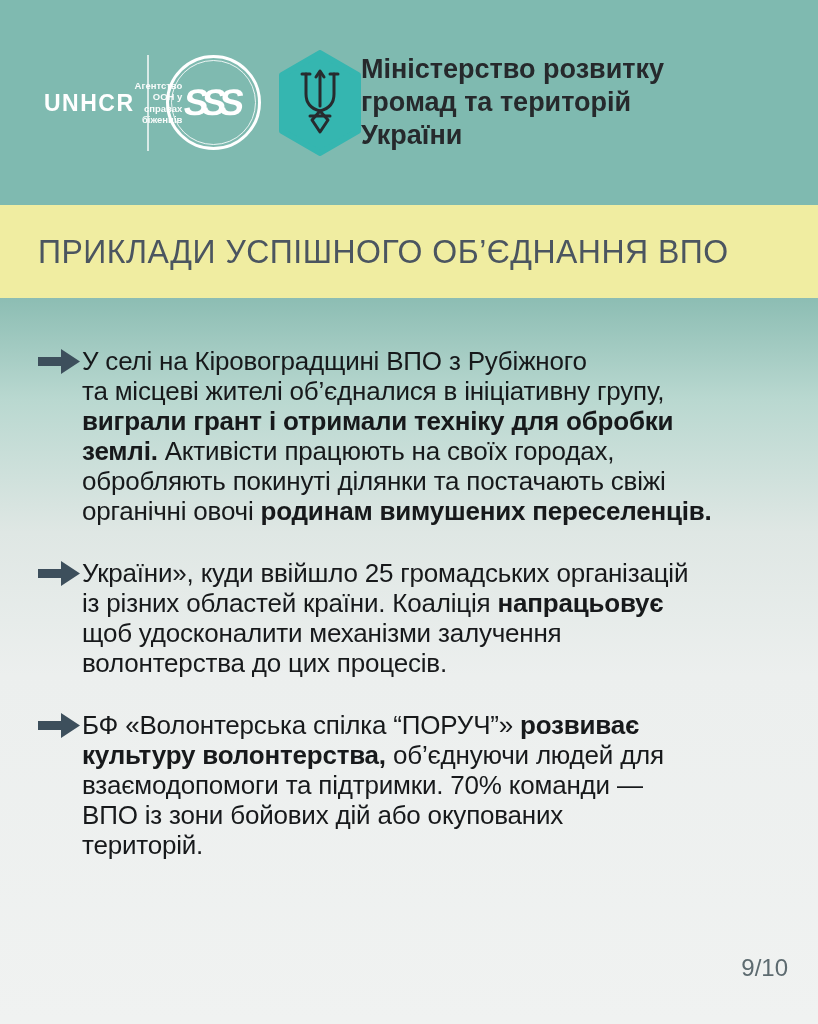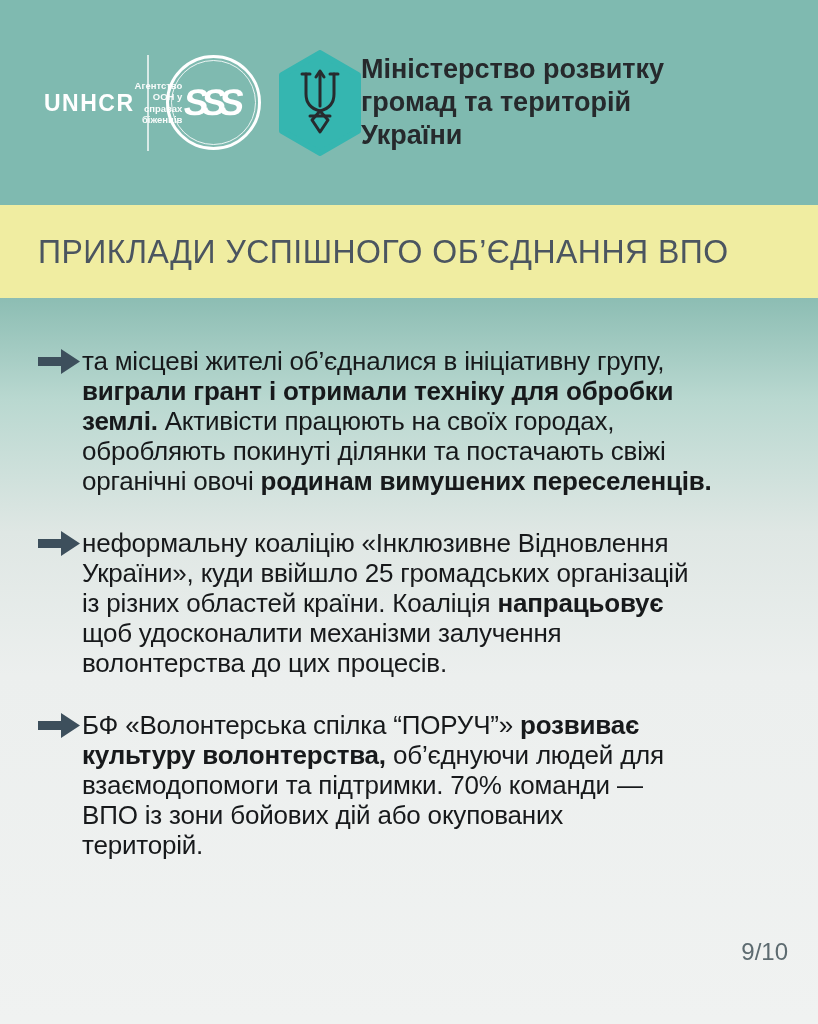"У селі на Кіровоградщині ВПО" div.line { html: none -> <div><span>У селі на Кіровоградщині ВПО з Рубіжного</span></div> }
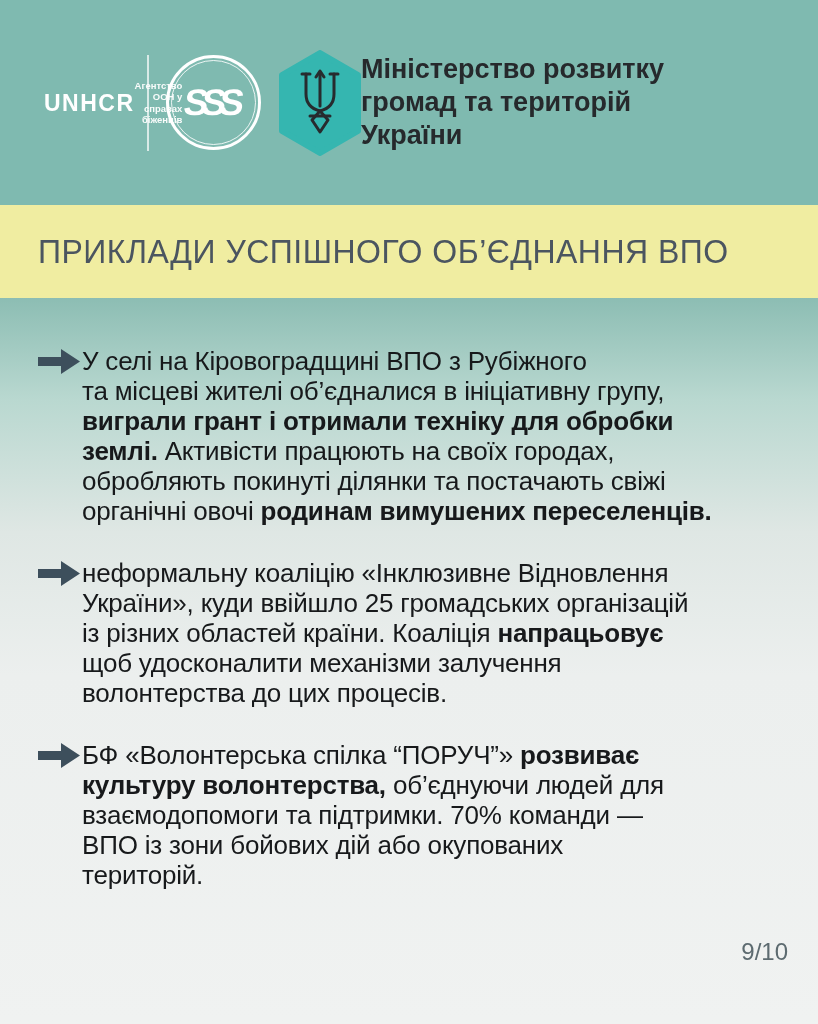"неформальну коаліцію «Інклюзивне" div.line { html: <div><span>неформальну коаліцію «Інклюзивне Відновлення</span></div> -> none }
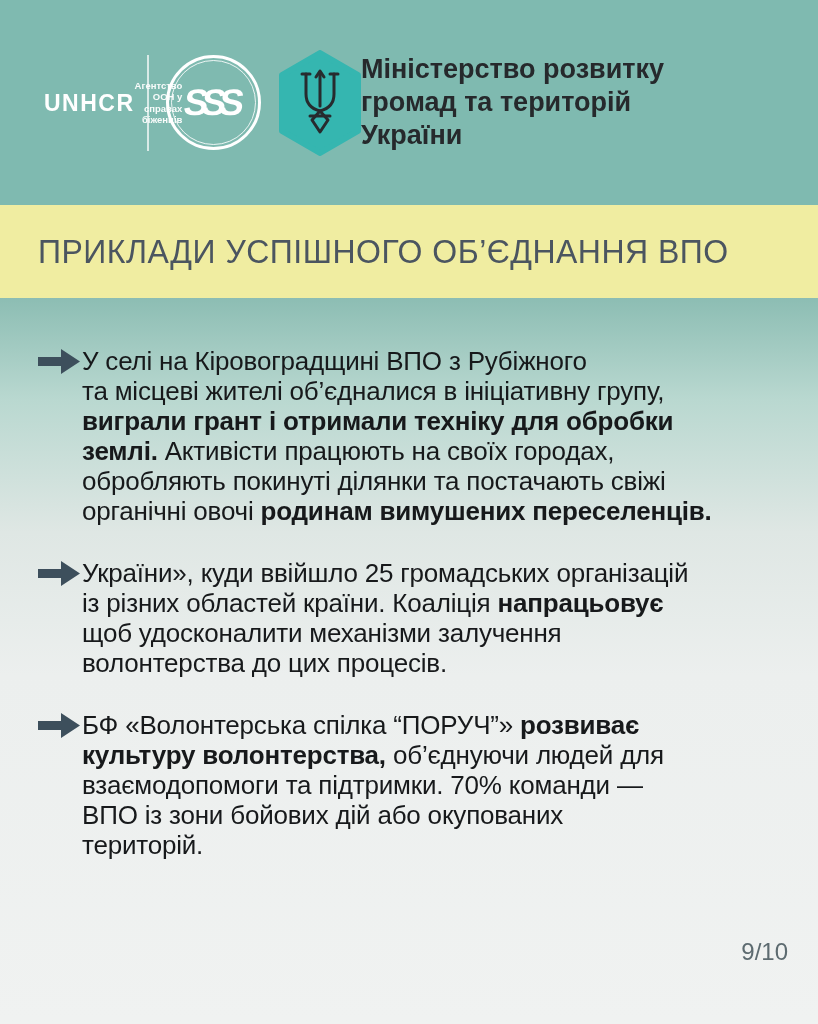"9/10" .page-num { bottom: 58px -> 42px }
